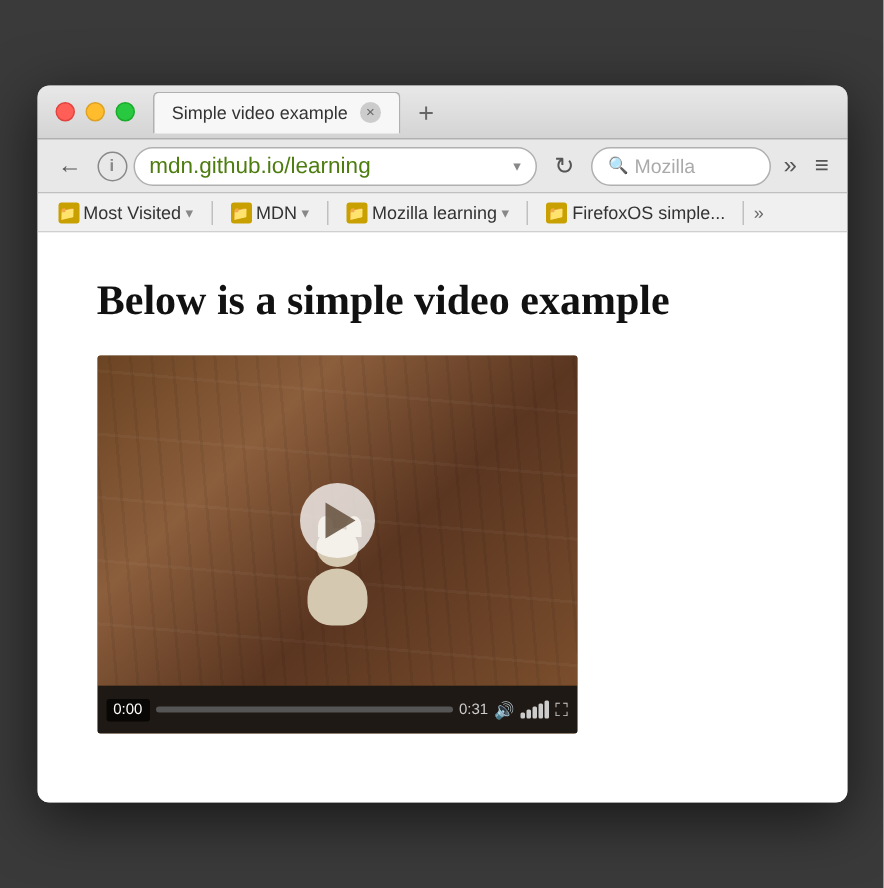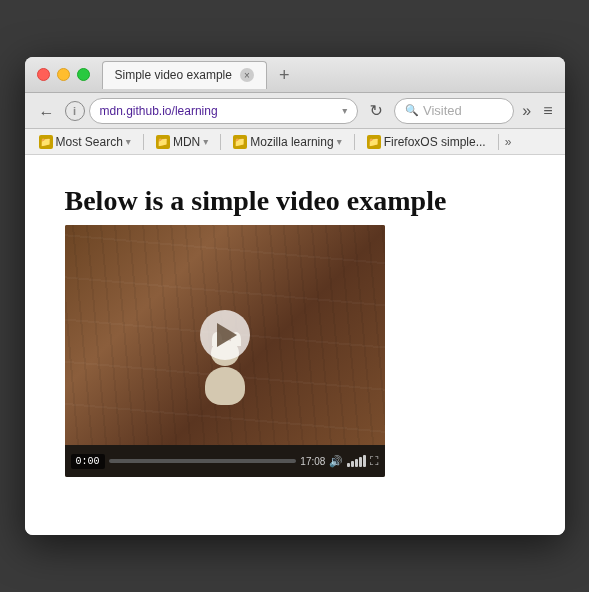"mdn.github.io/learning" .url-text { color: #4c1d95 -> #4d7c0f; font-size: 12px -> 15px }
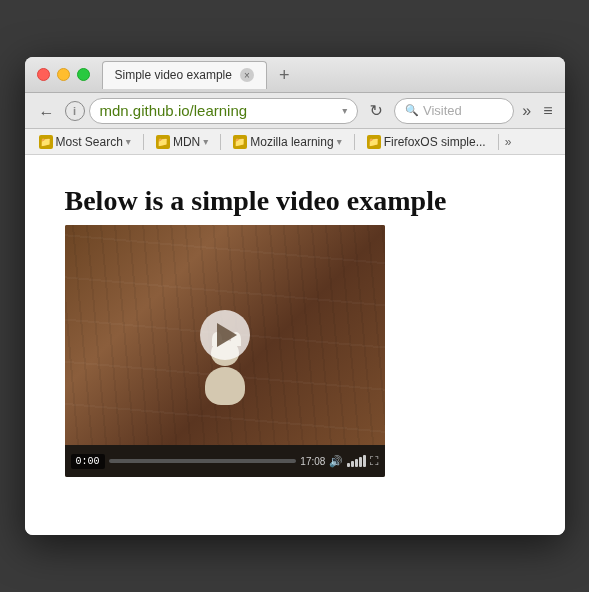"Visited" span.search-text { text: Visited -> Mozilla }
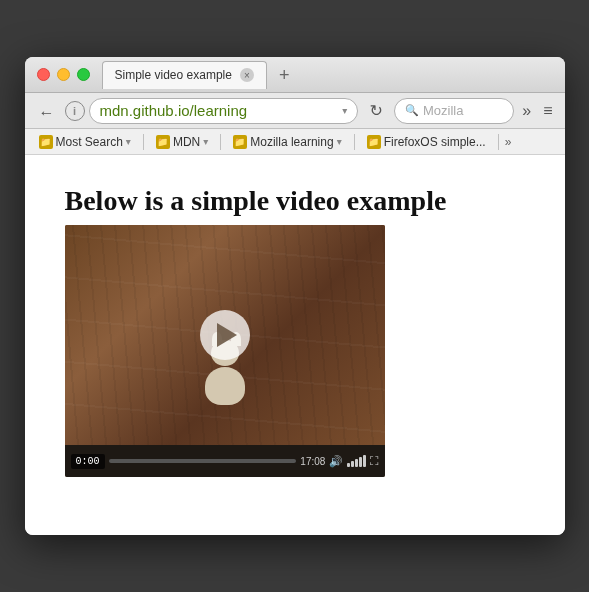"Most Search" span { text: Search -> Visited }
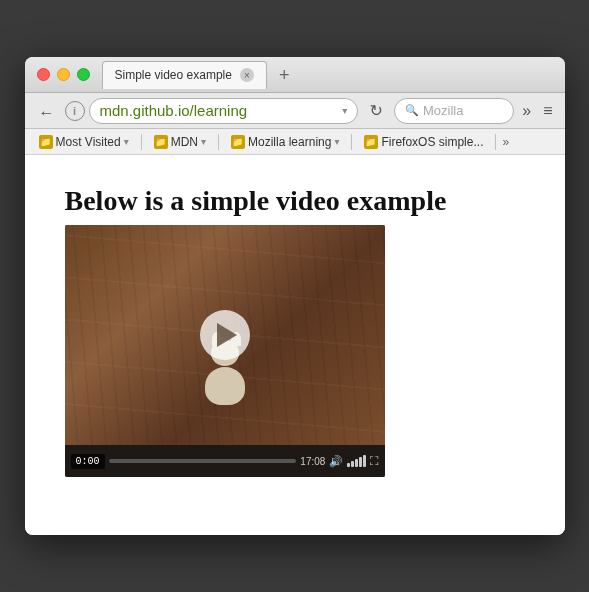"Below is a simple video" .page-title { margin-bottom: 8px -> 20px }
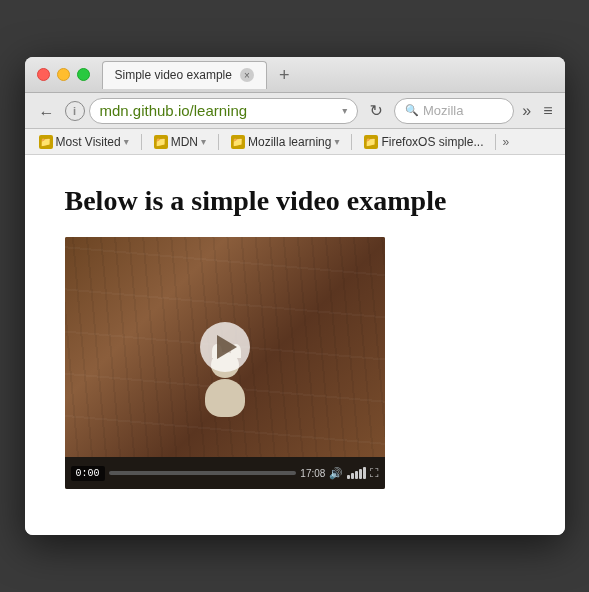"0:00" .time-display { font-family: Liberation Mono, monospace -> none }
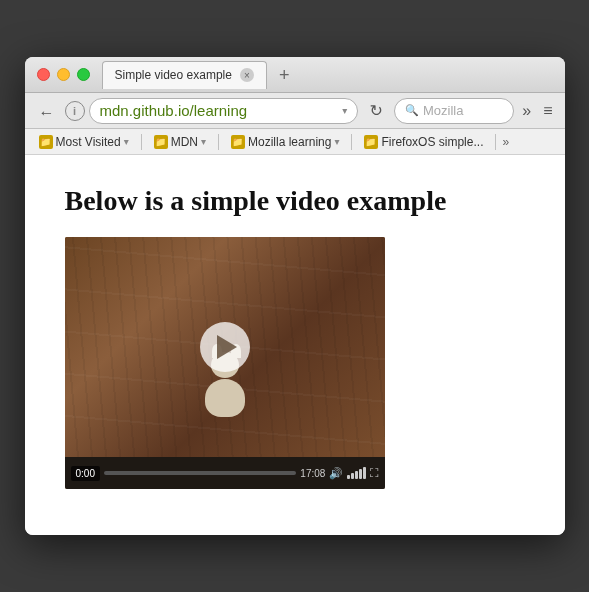"17:08" span.duration-display { text: 17:08 -> 0:31 }
